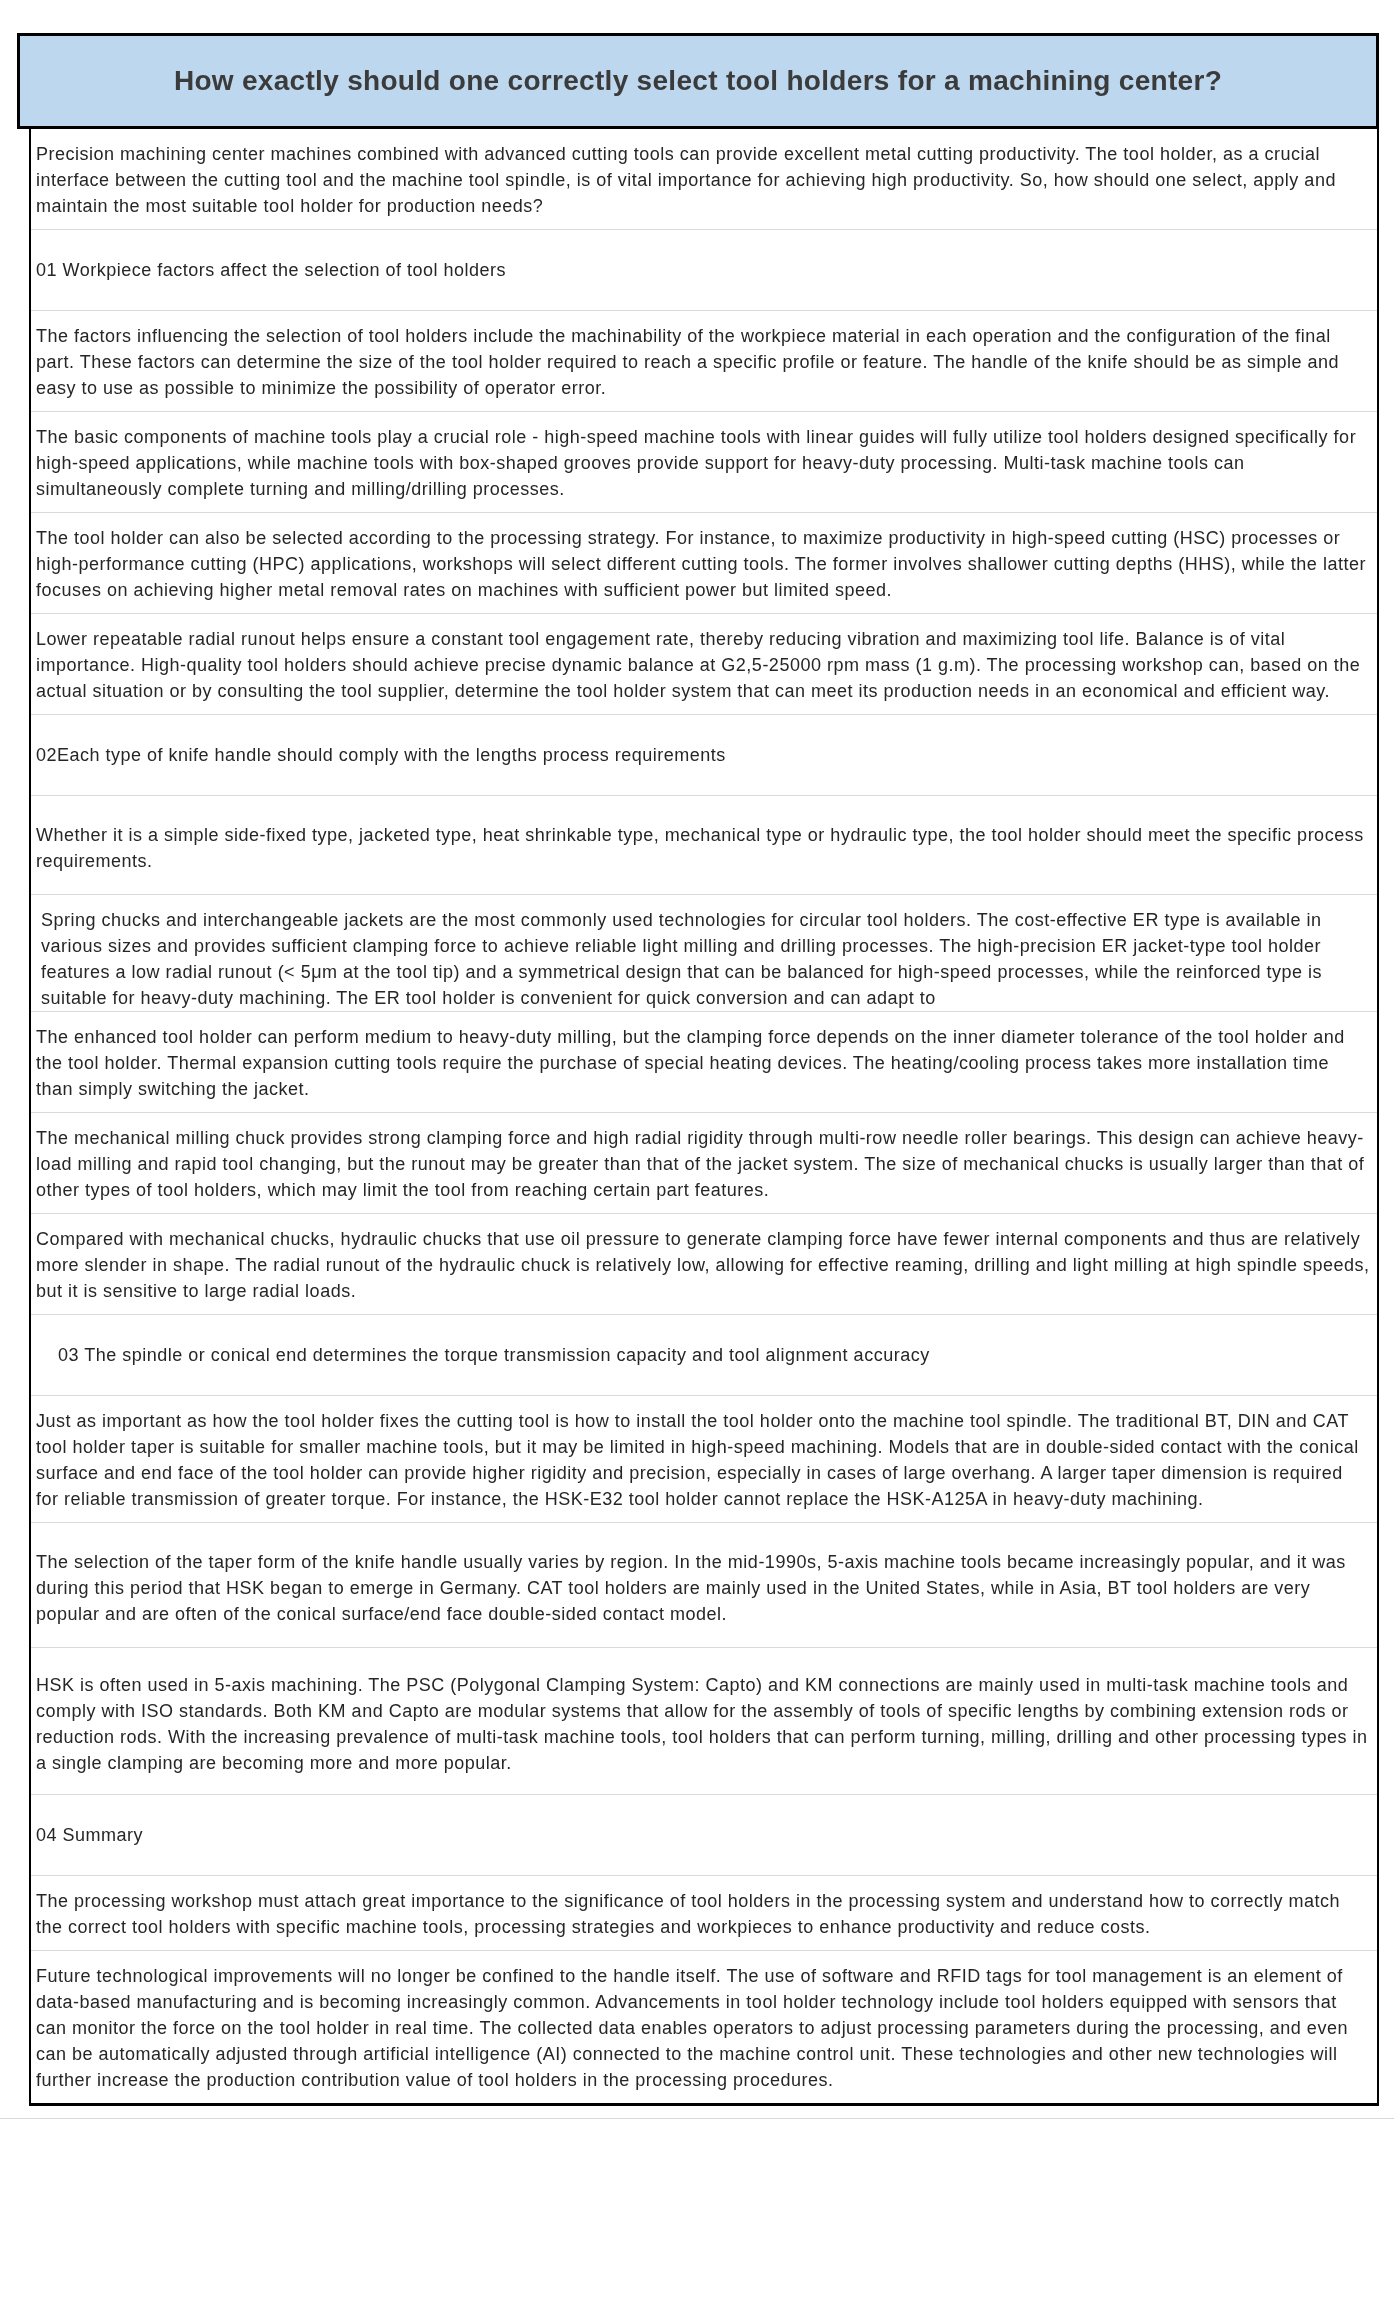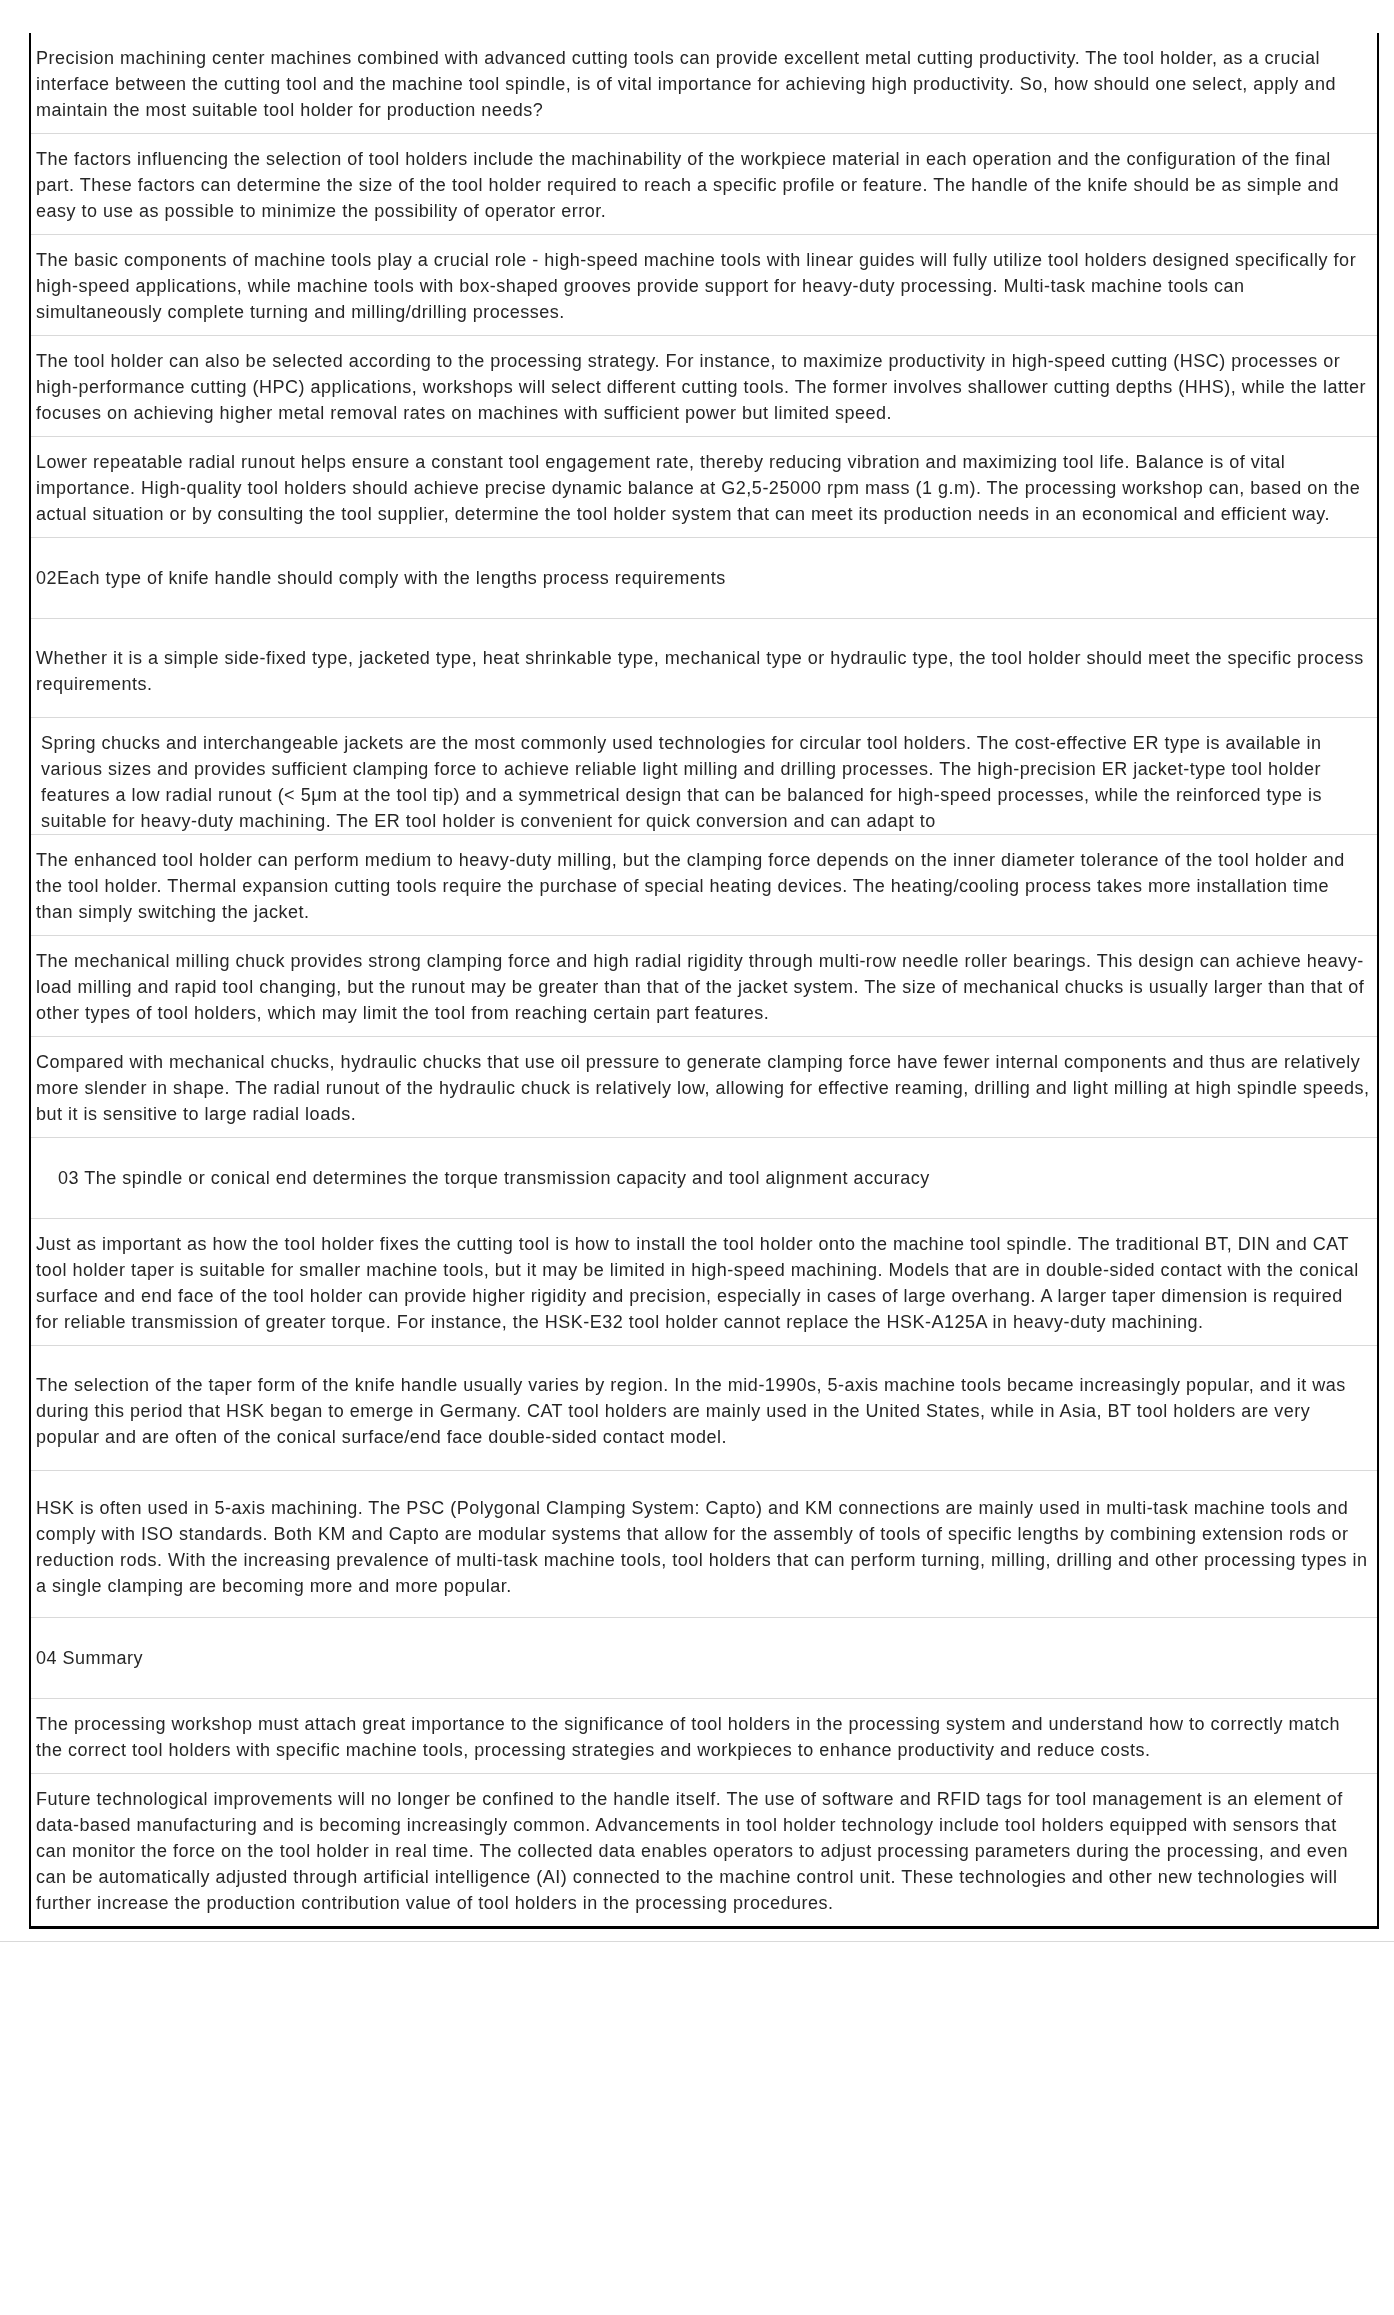"How exactly should one correctly" header.title-box { html: none -> <header> <h1>How exactly should one correctly select tool holders for a machining center?</h1> </header> }
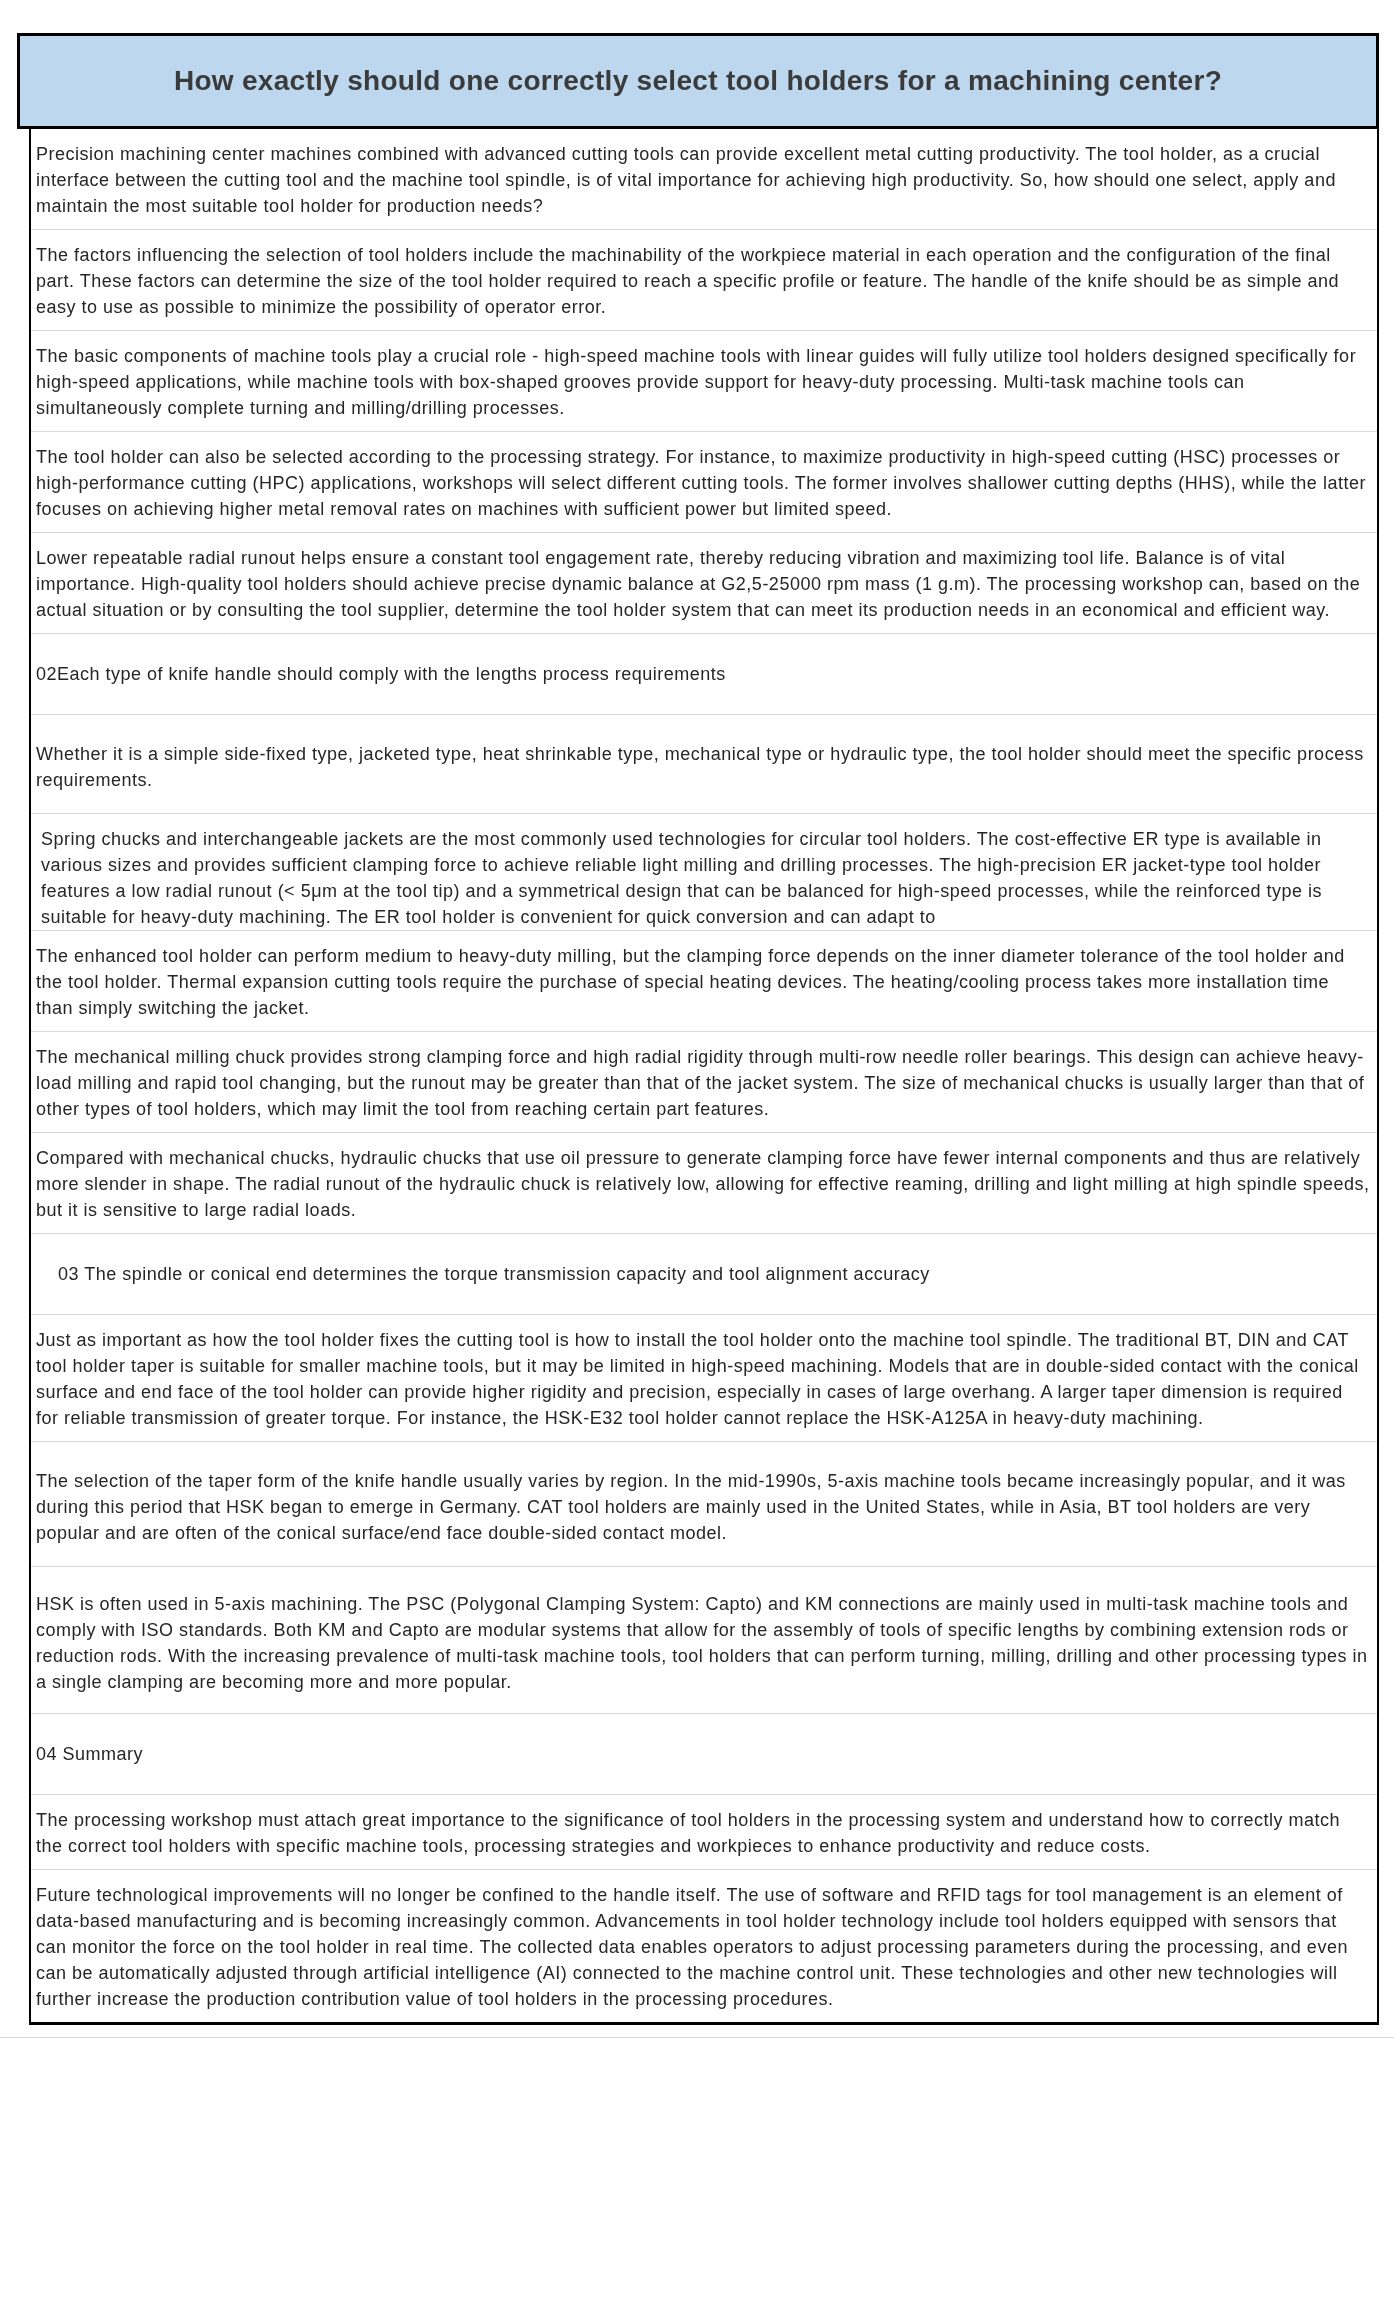"01 Workpiece factors affect the" div.row { html: none -> <div> <p>01 Workpiece factors affect the selection of tool holders</p> </div> }
